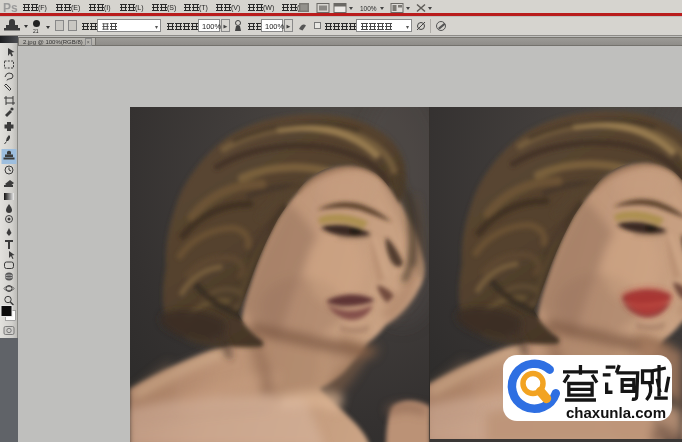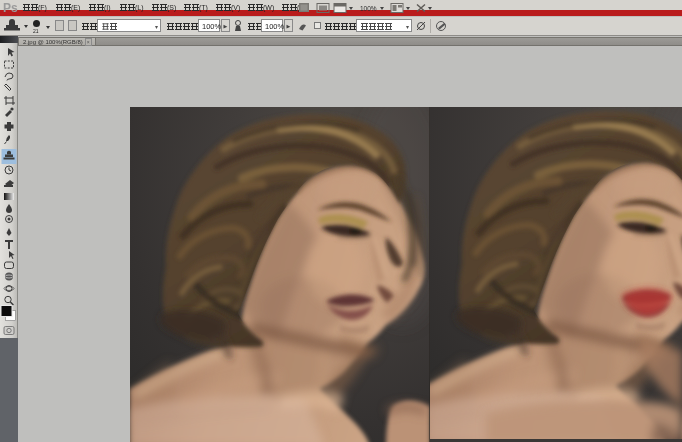"Ps" #menubar { border-bottom: 6px solid #b91c1c -> 3px solid #b91c1c }
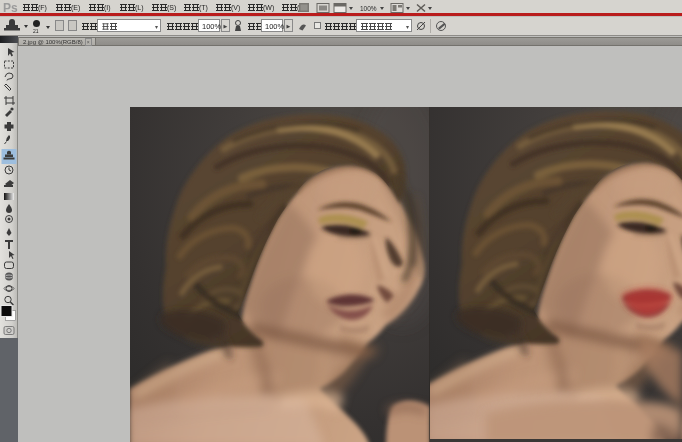"chaxunla.com" div { html: none -> <div> <svg> <g> <path></path> </g> <g> <circle></circle> <path></path> </g> <g> <path></path> <path></path> <path></path> </g> <text>chaxunla.com</text> </svg> </div> }
